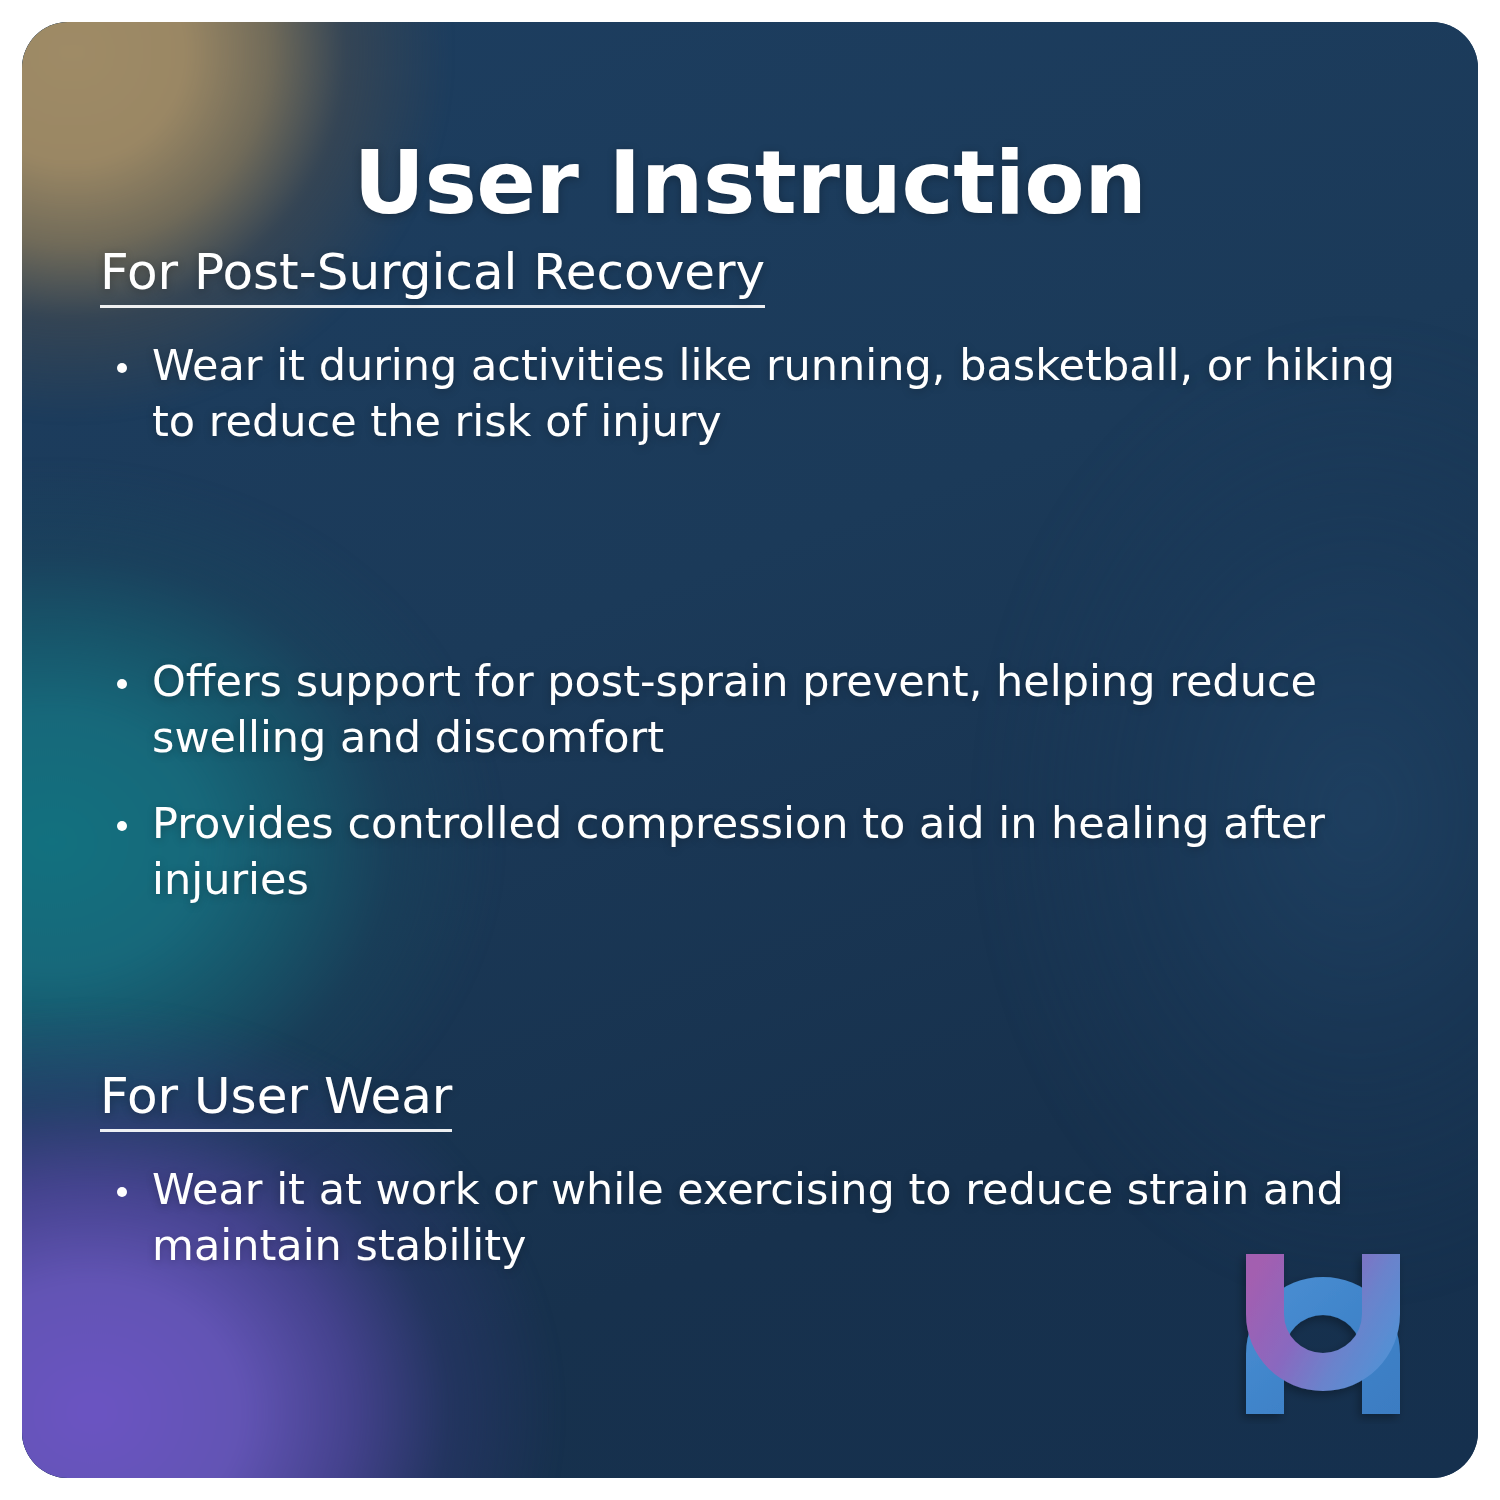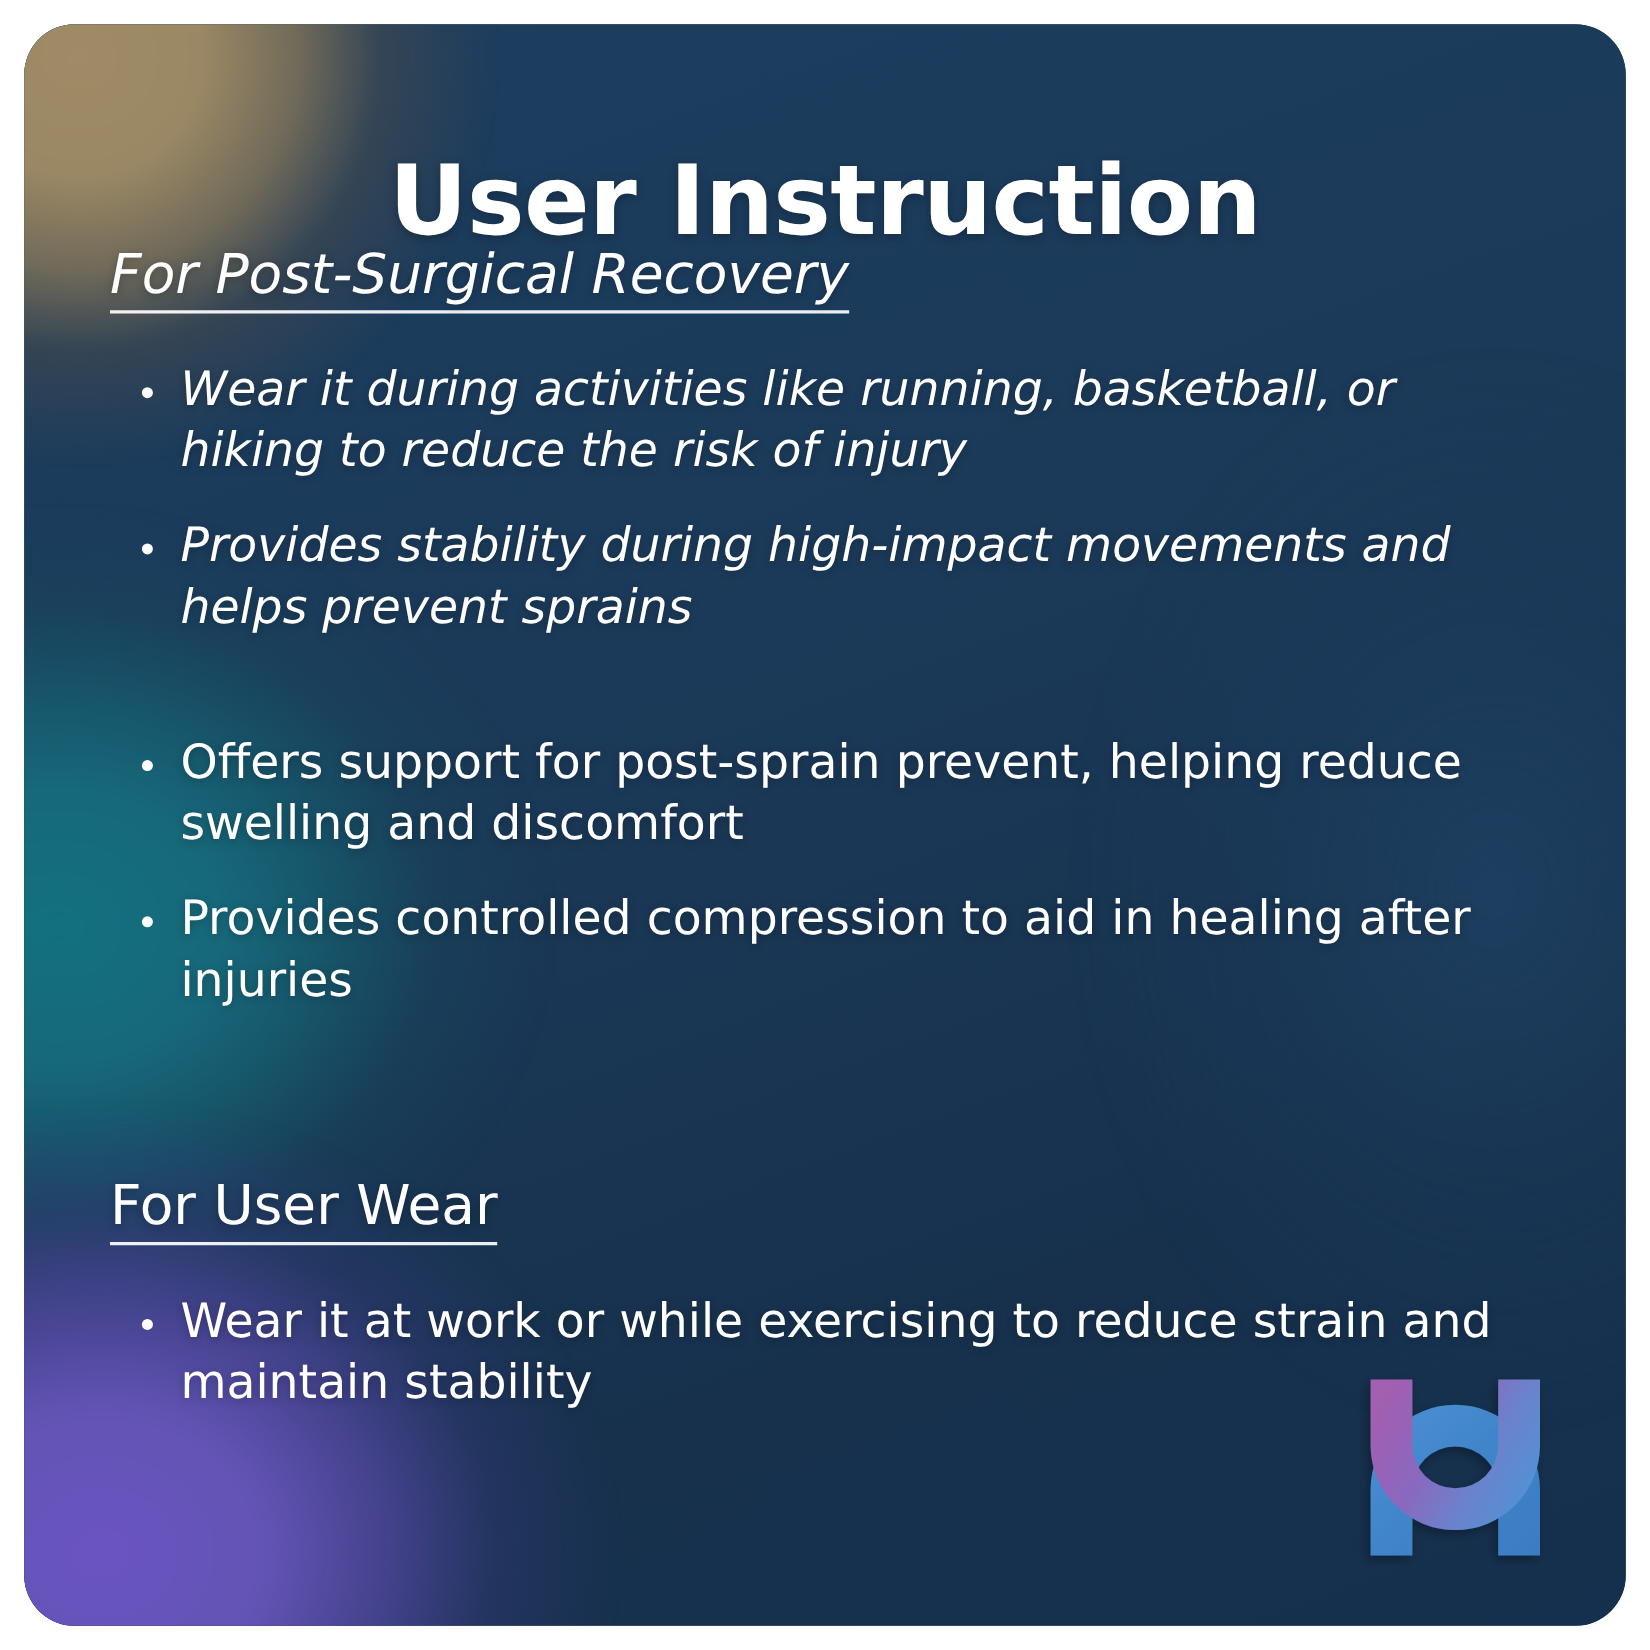"For Post-Surgical Recovery" #sec-0 { font-style: italic -> none; top: 199px -> 222px }
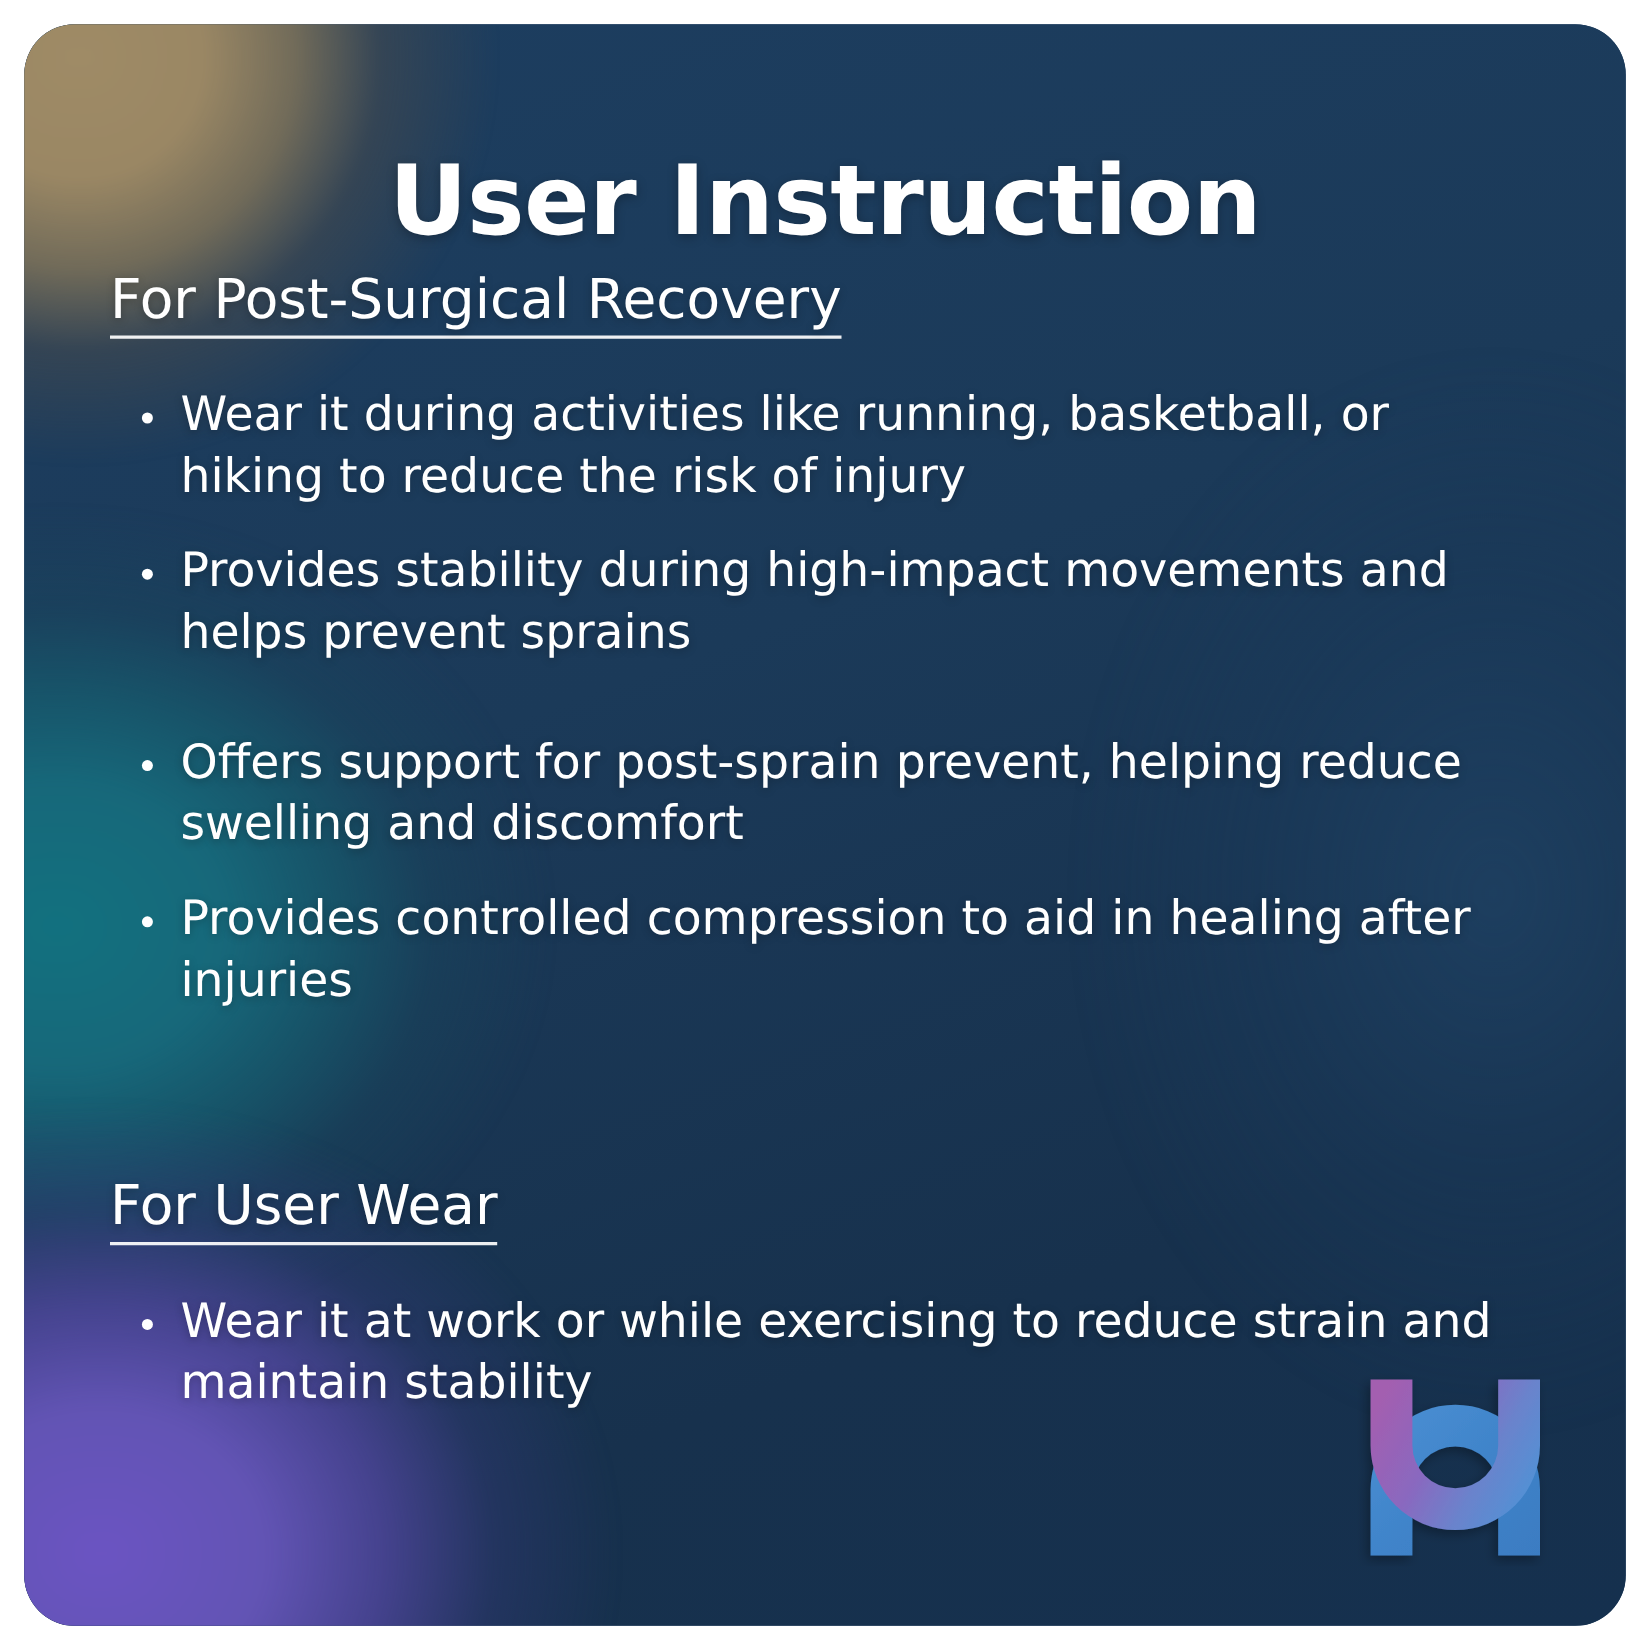"Wear it during activities like" ul.bullets { margin: 16px -> 4px }
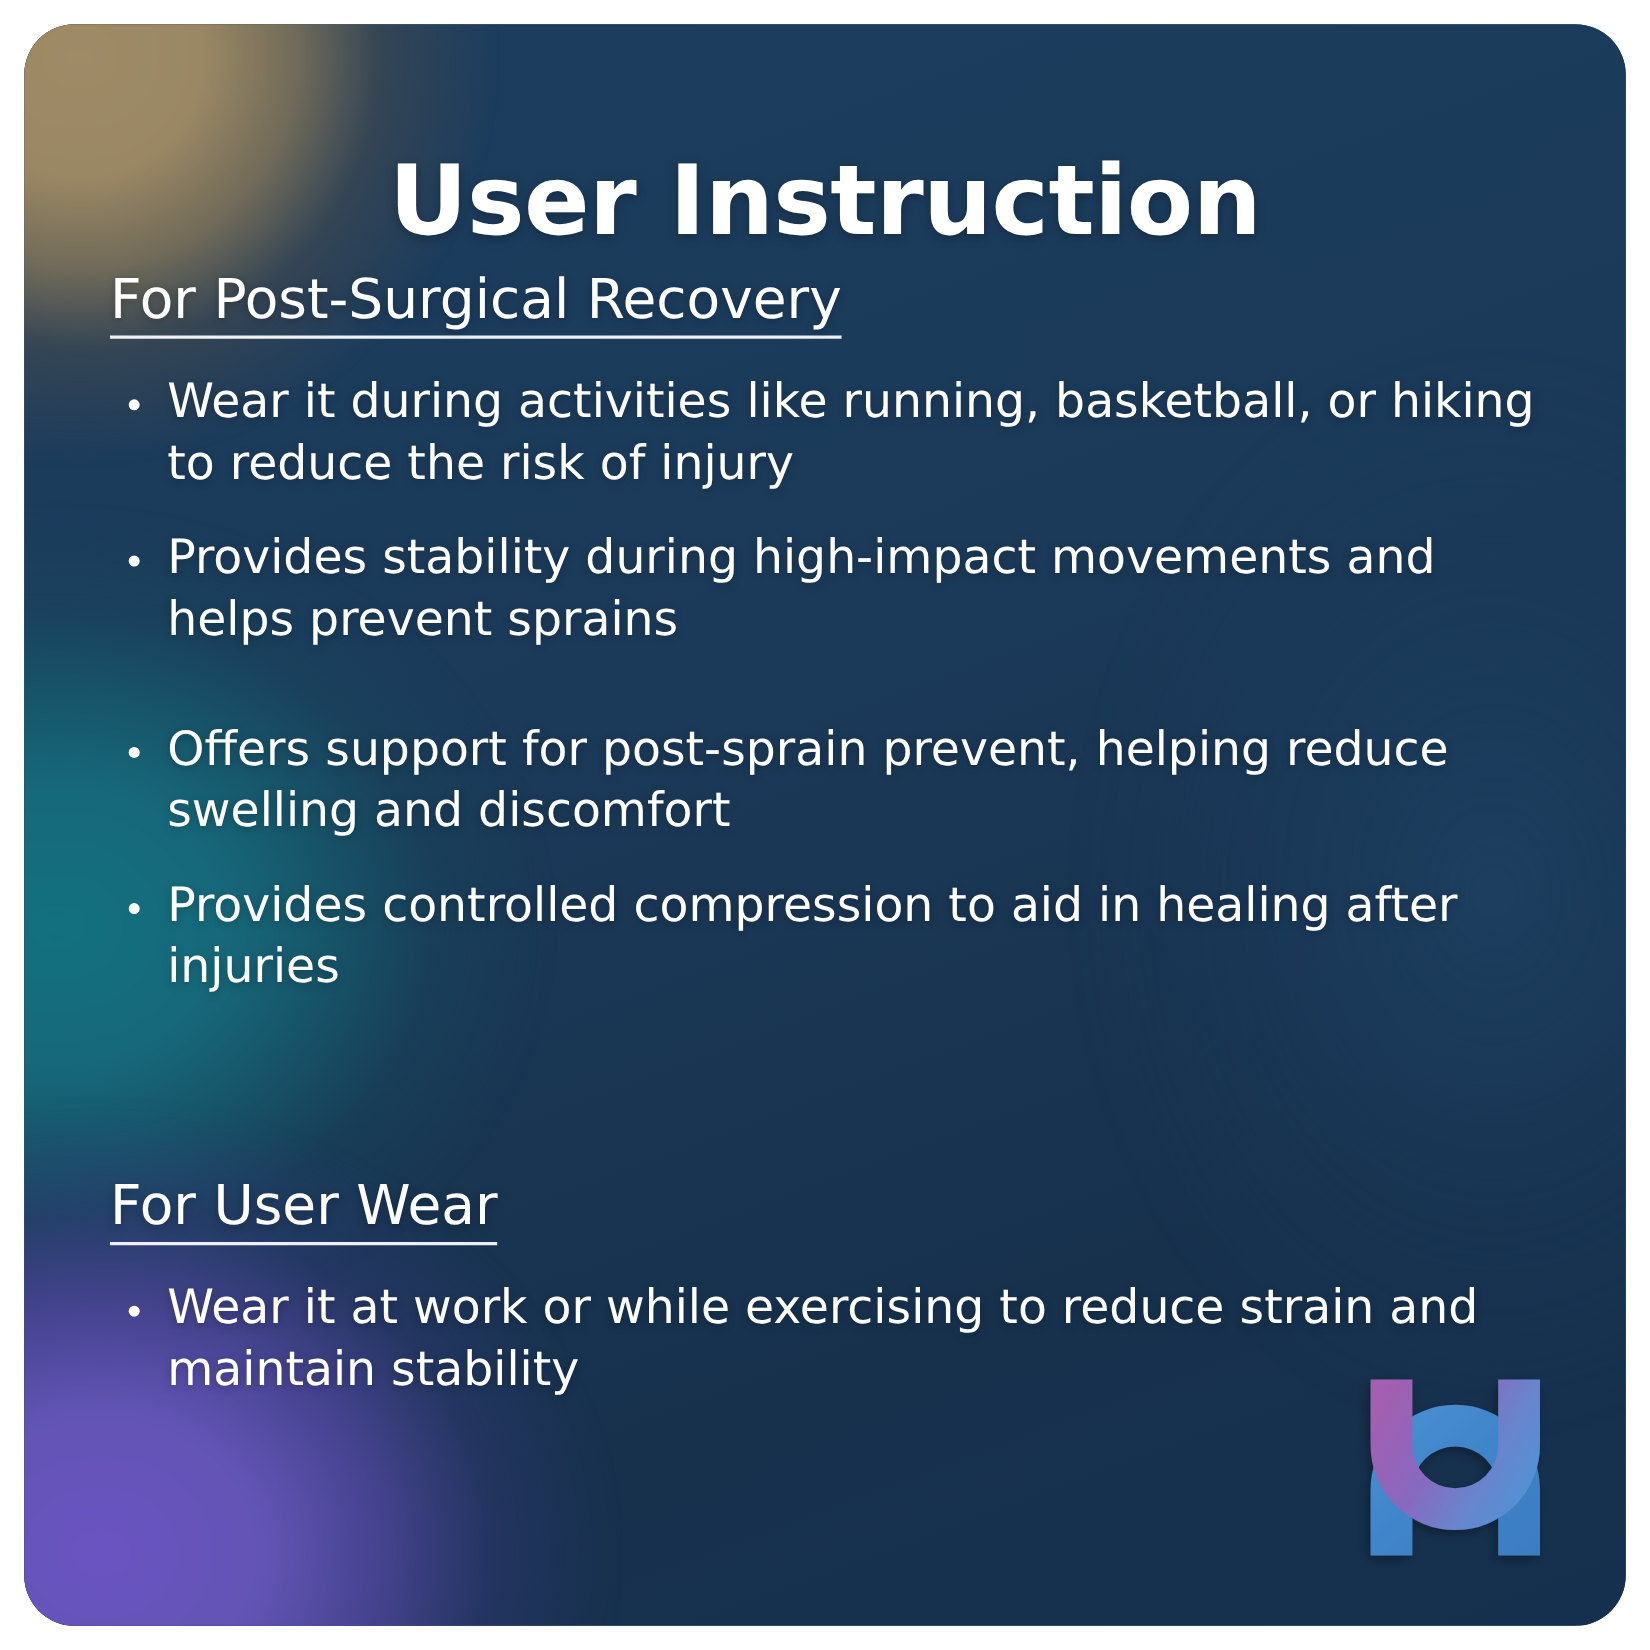"Provides stability during high-impact" li { html: <li> <span></span> <span>Provides stability during high-impact movements and helps prevent sprains</span> </li> -> none }
